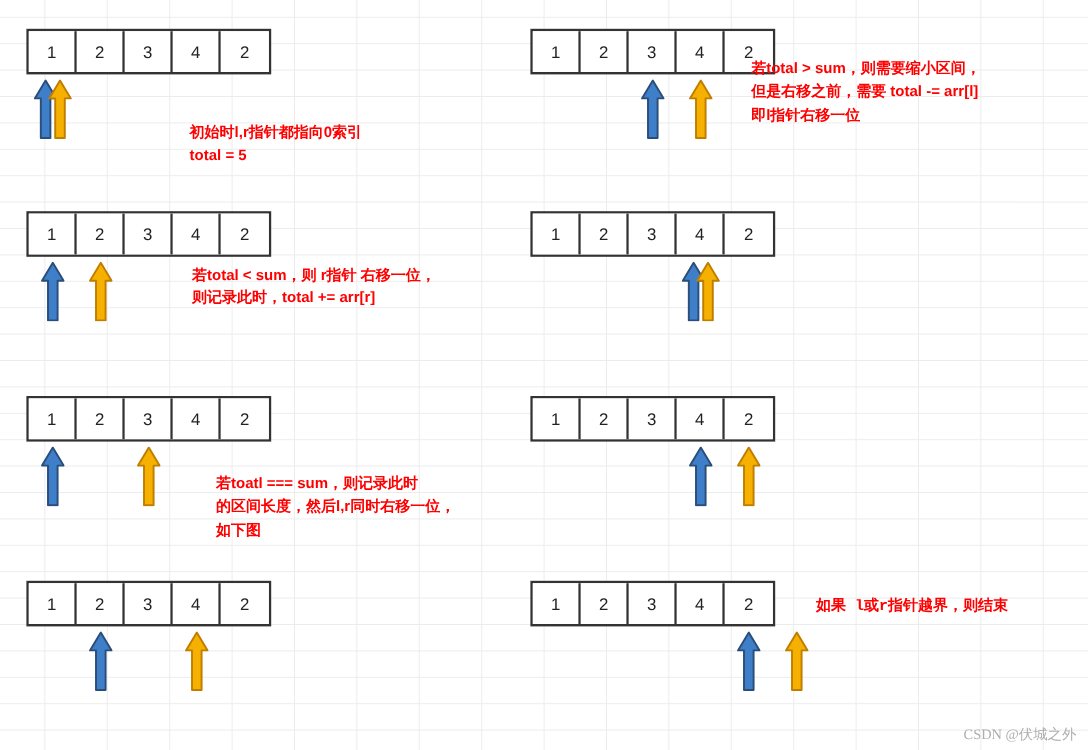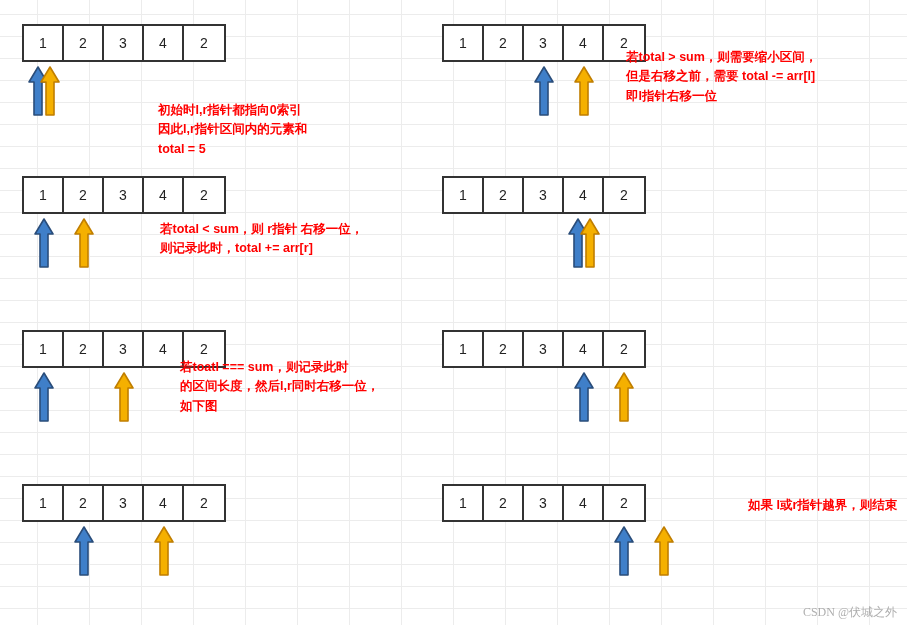"因此l,r指针区间内的元素和" div { html: <div>因此l,r指针区间内的元素和</div> -> none }
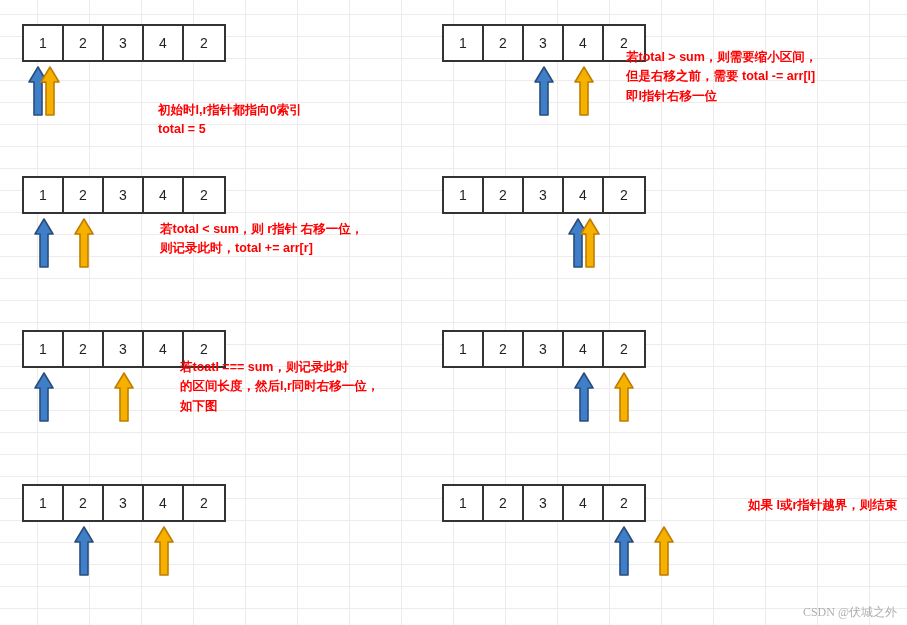"若toatl === sum，则记录此时" div.note { top: 358px -> 394px }
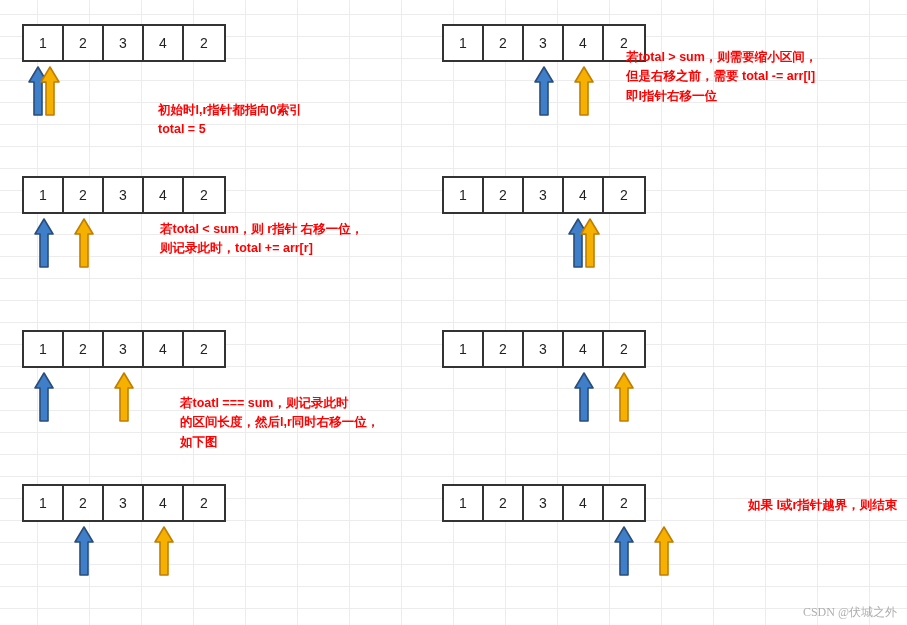"如果 l或r指针越界，则结束" div.note { font-family: none -> Liberation Mono, monospace; left: 748px -> 680px }
